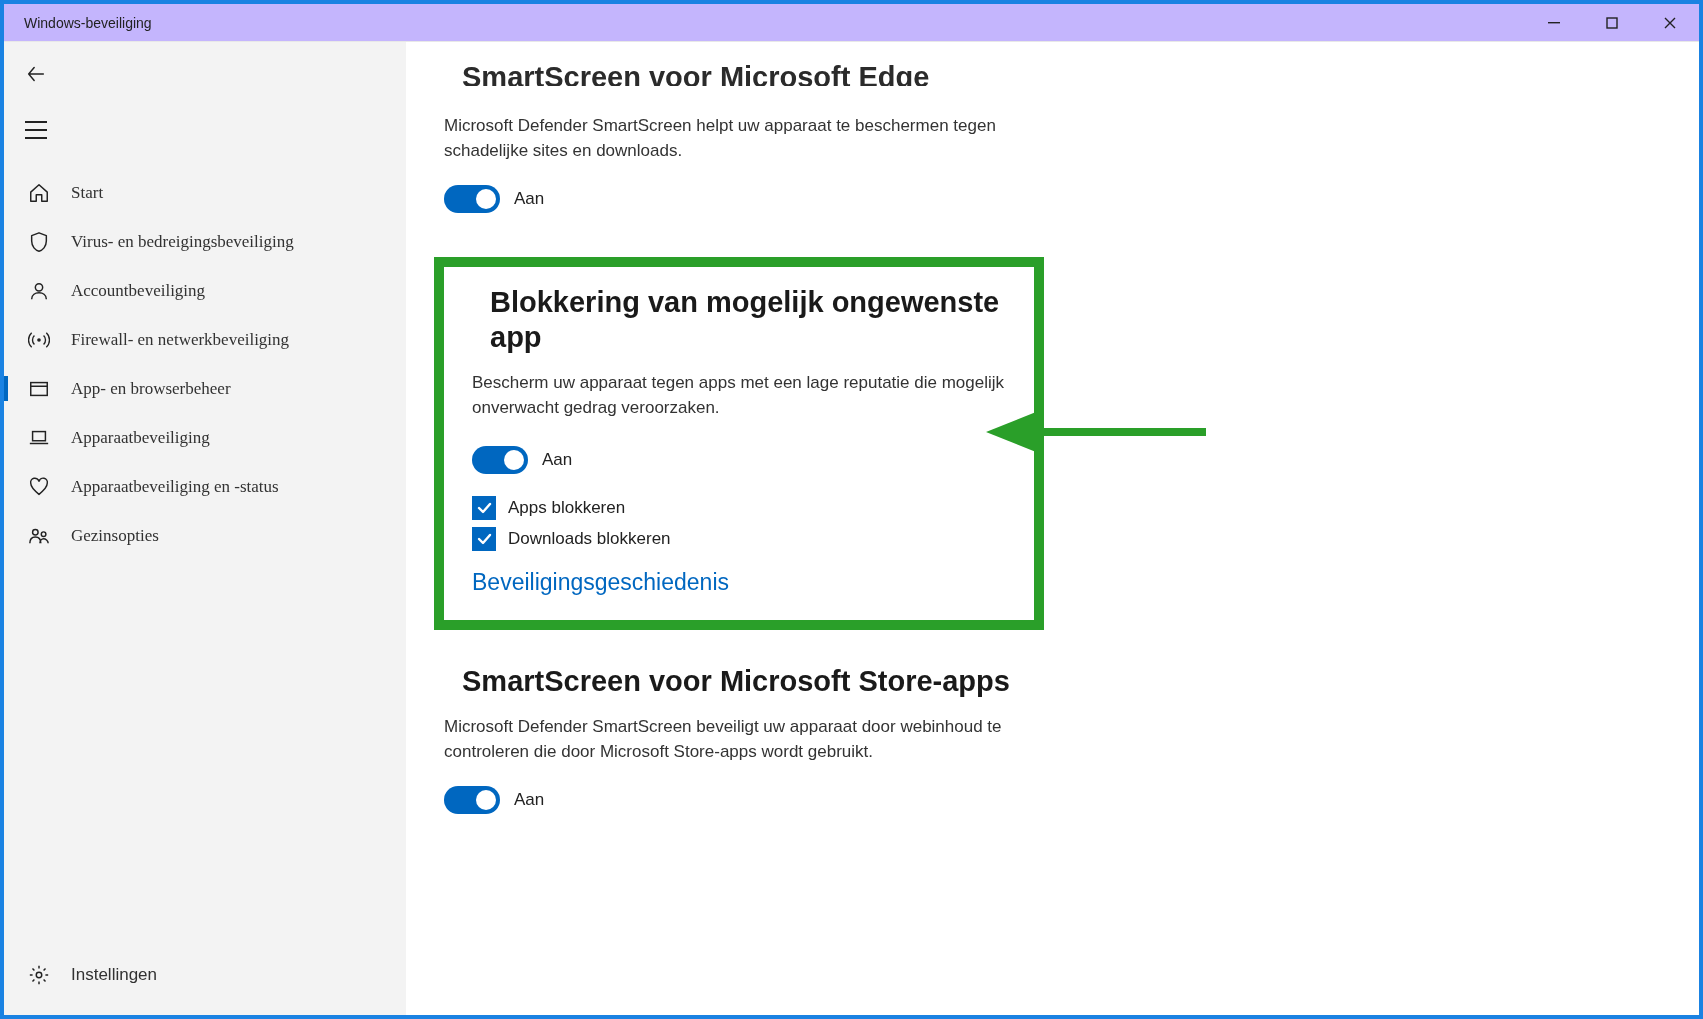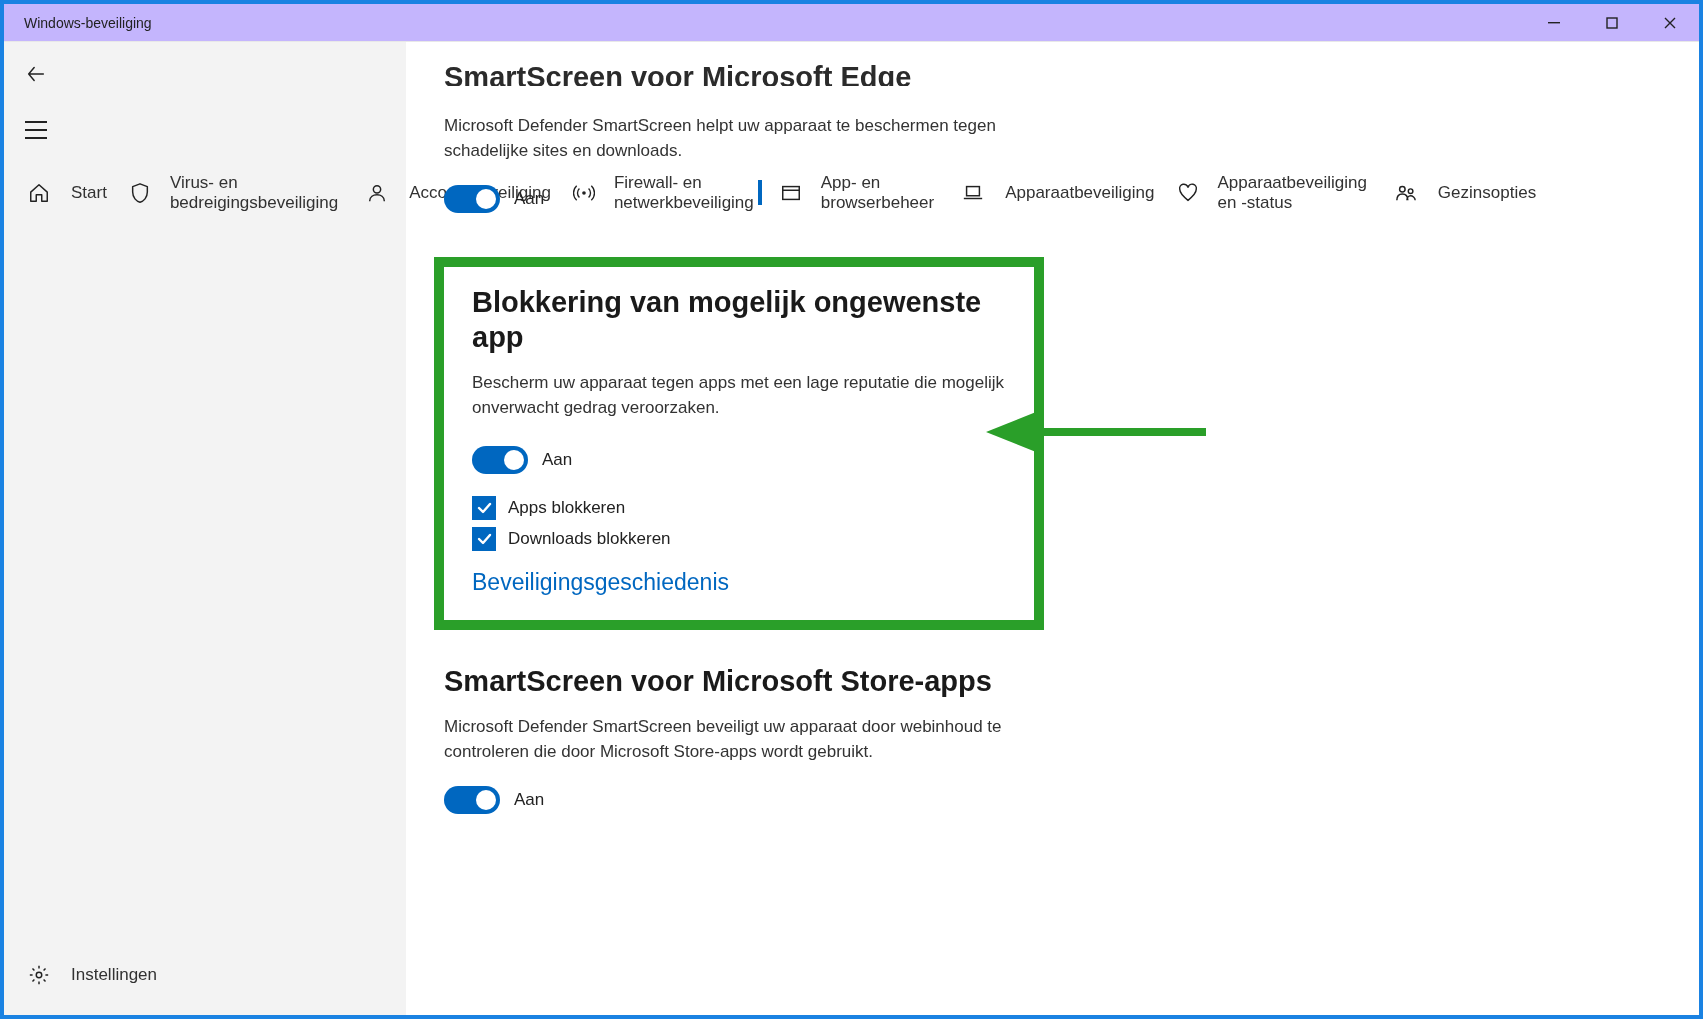"SmartScreen voor Microsoft Edge" .section-title { margin: 0 0 14px 0 -> 0 0 14px 18px }
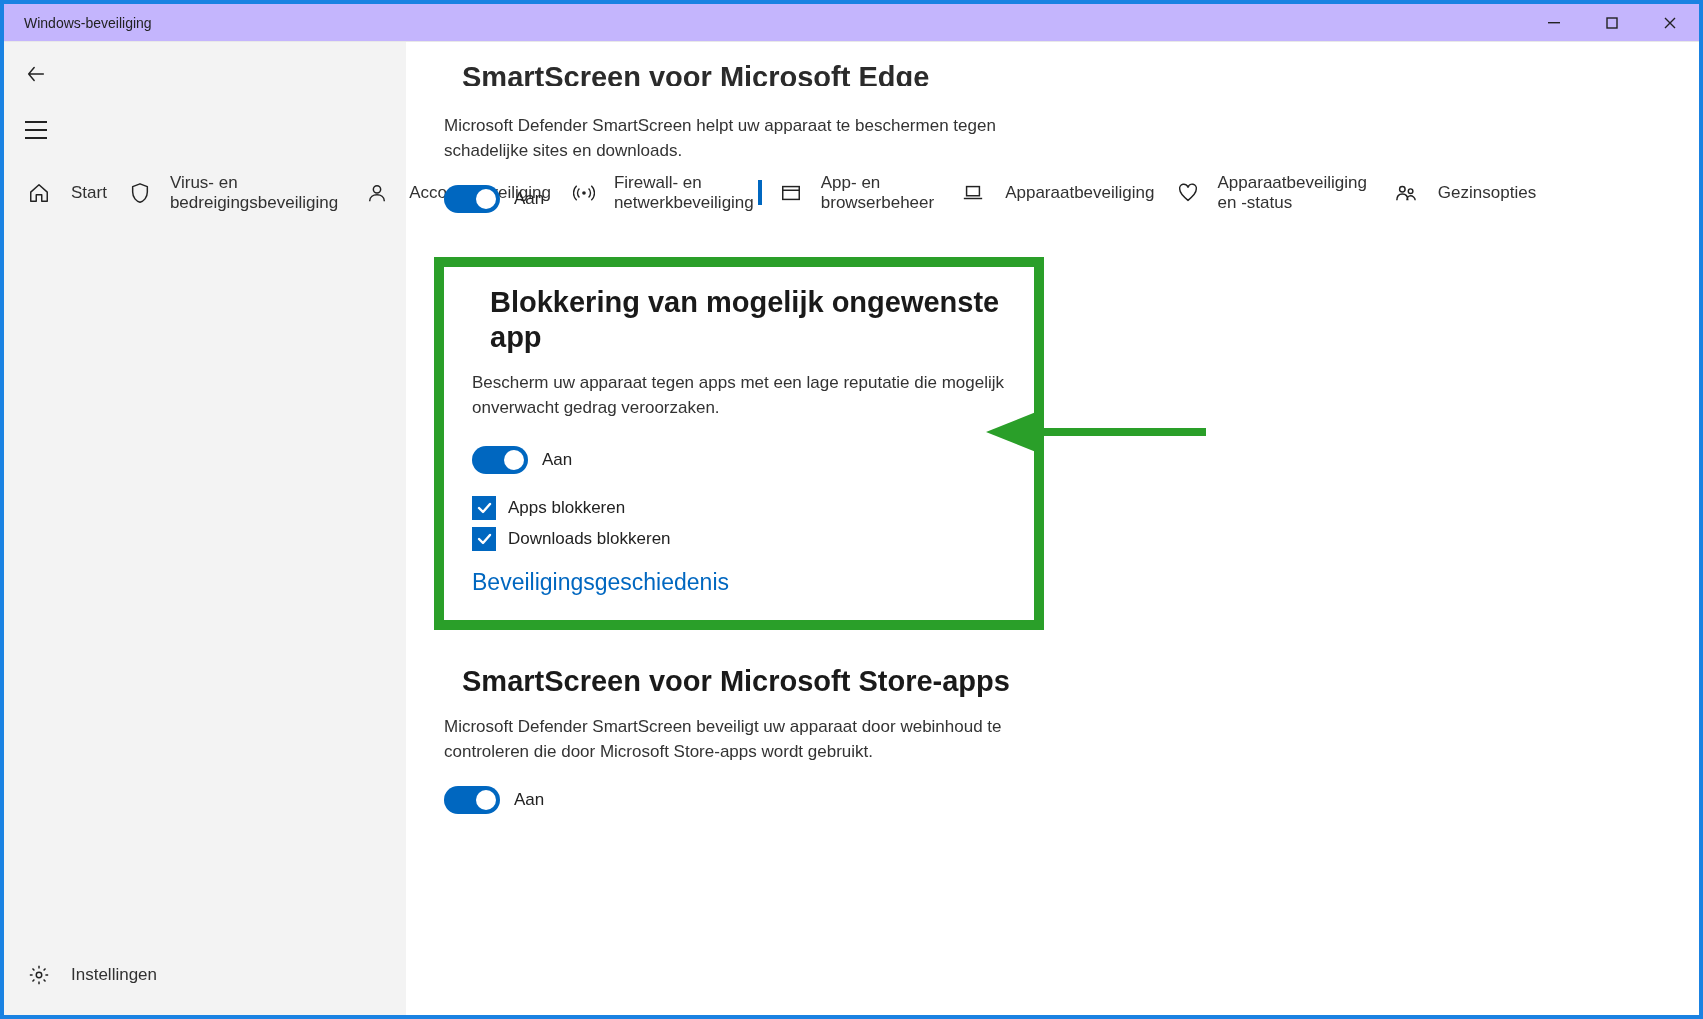"Start" .sidebar-list { flex-direction: row -> column; font-family: none -> Liberation Serif, serif }
